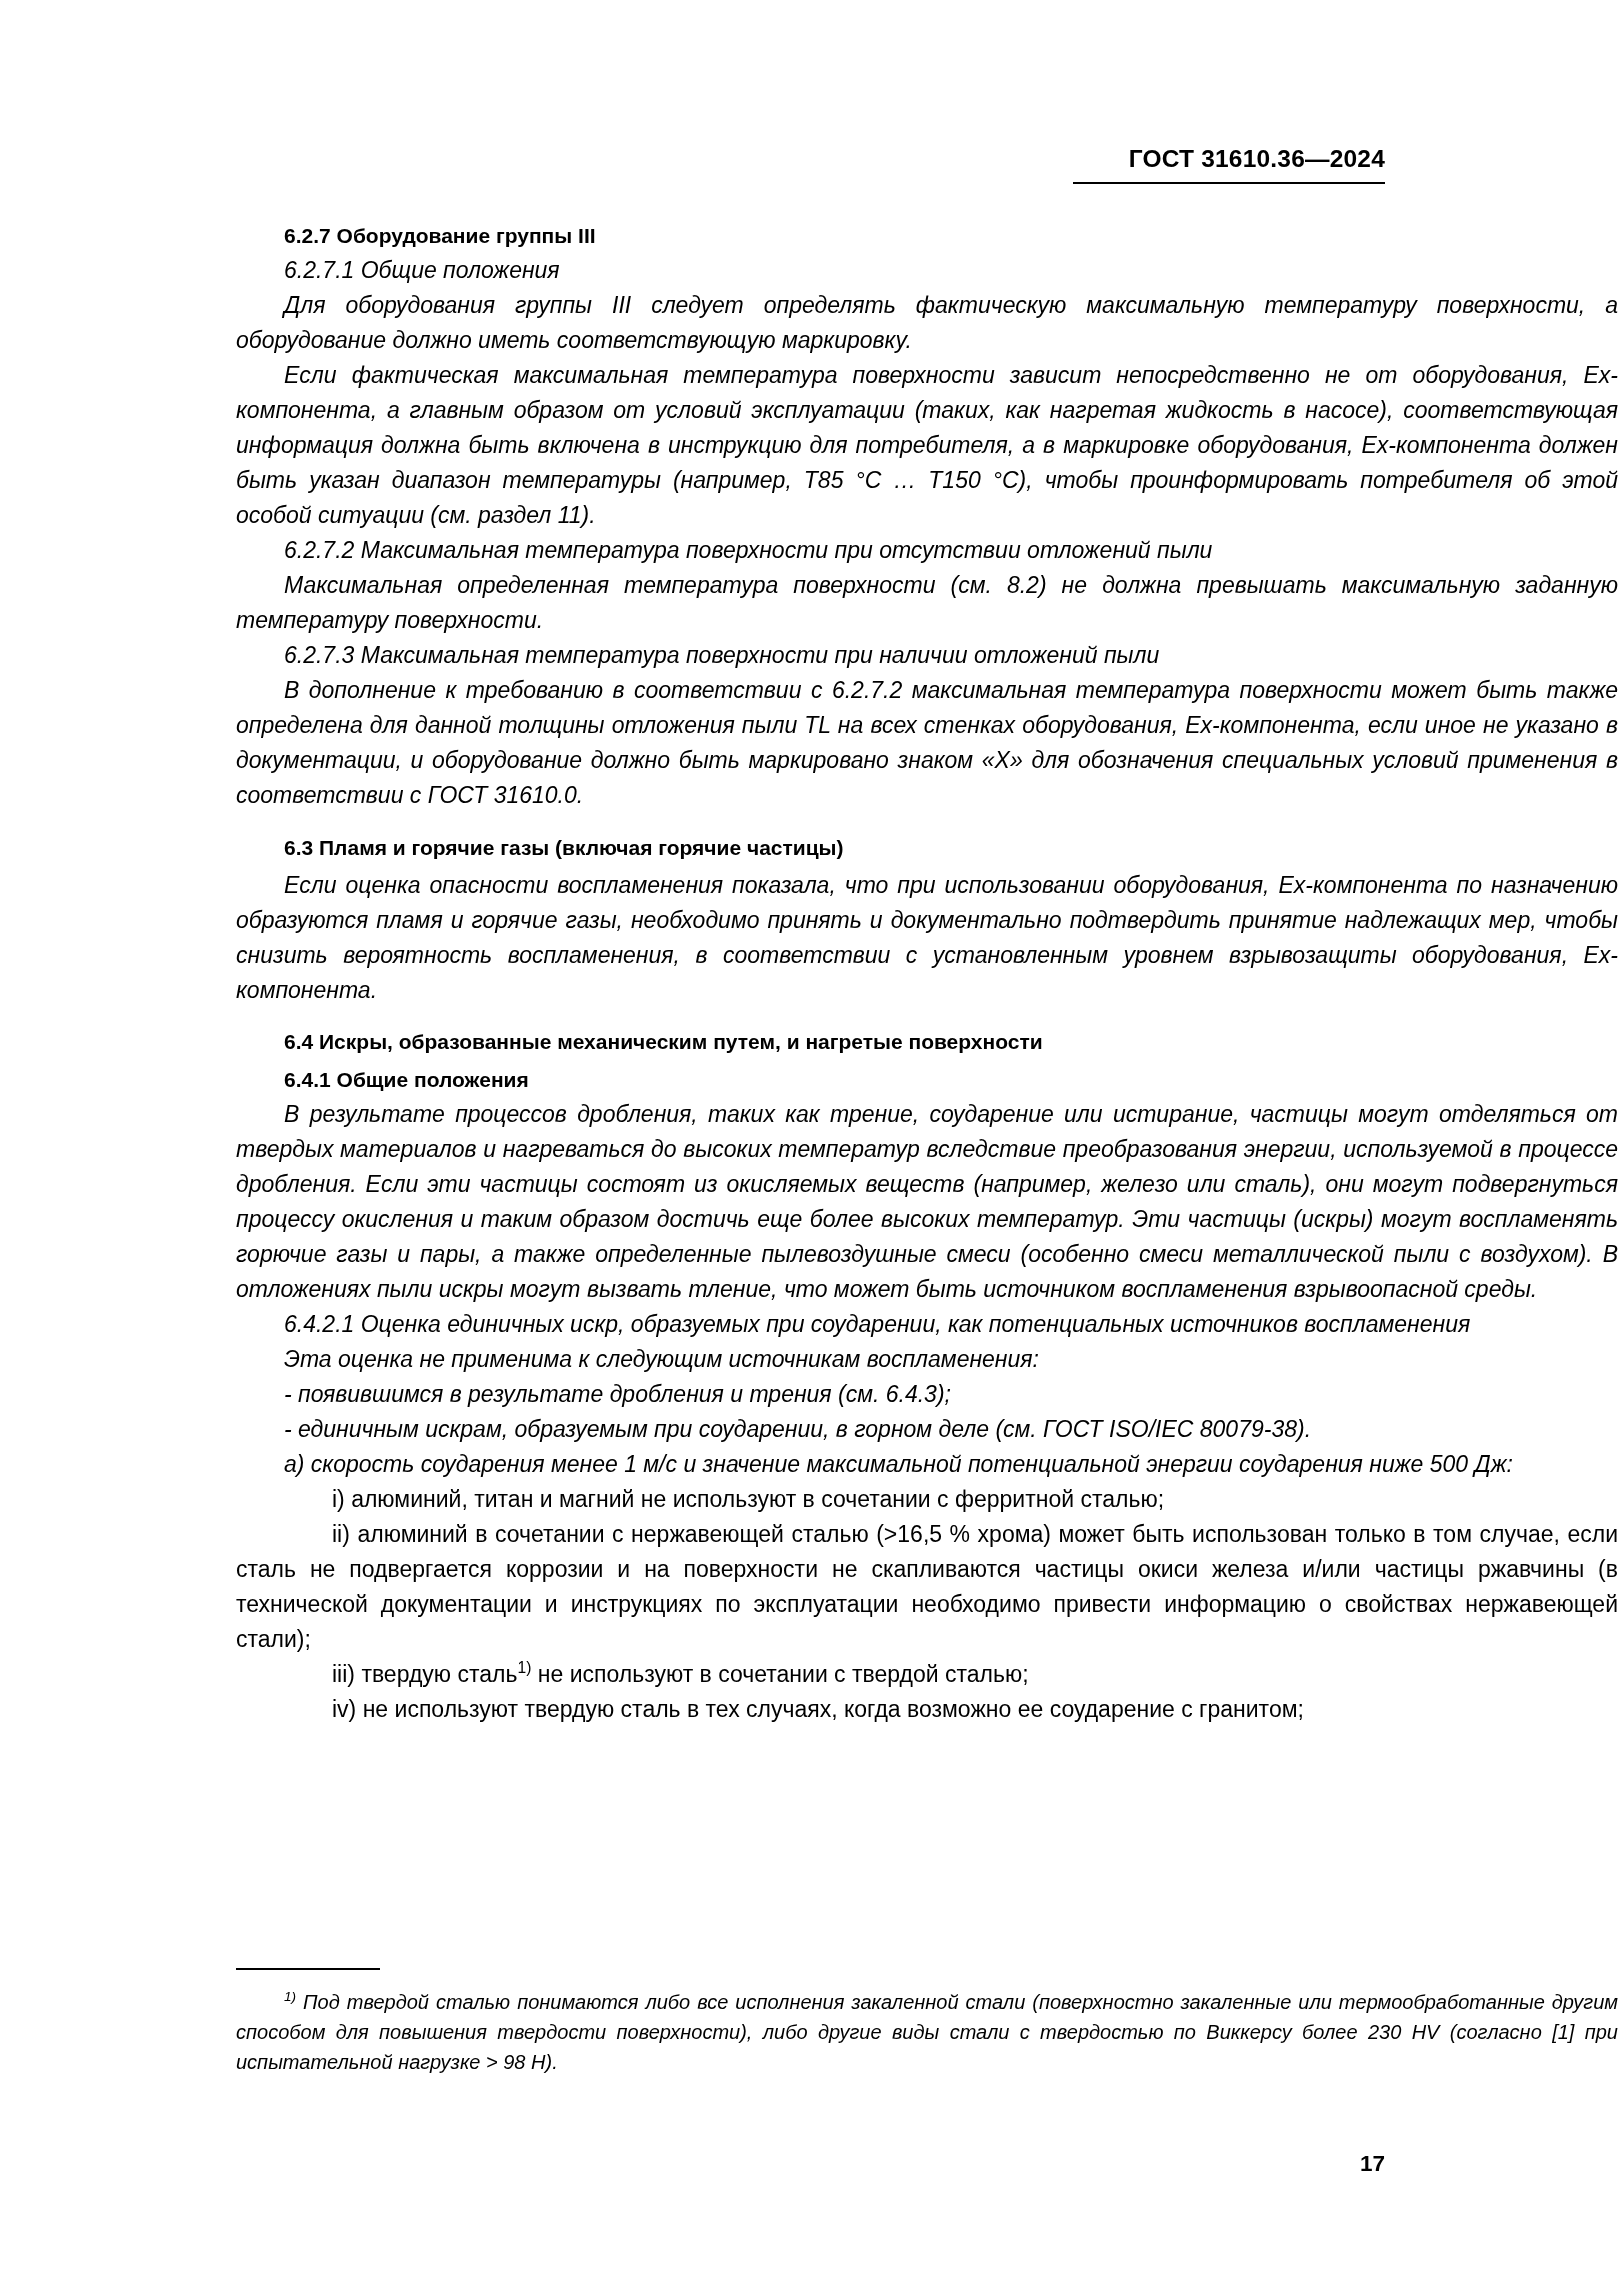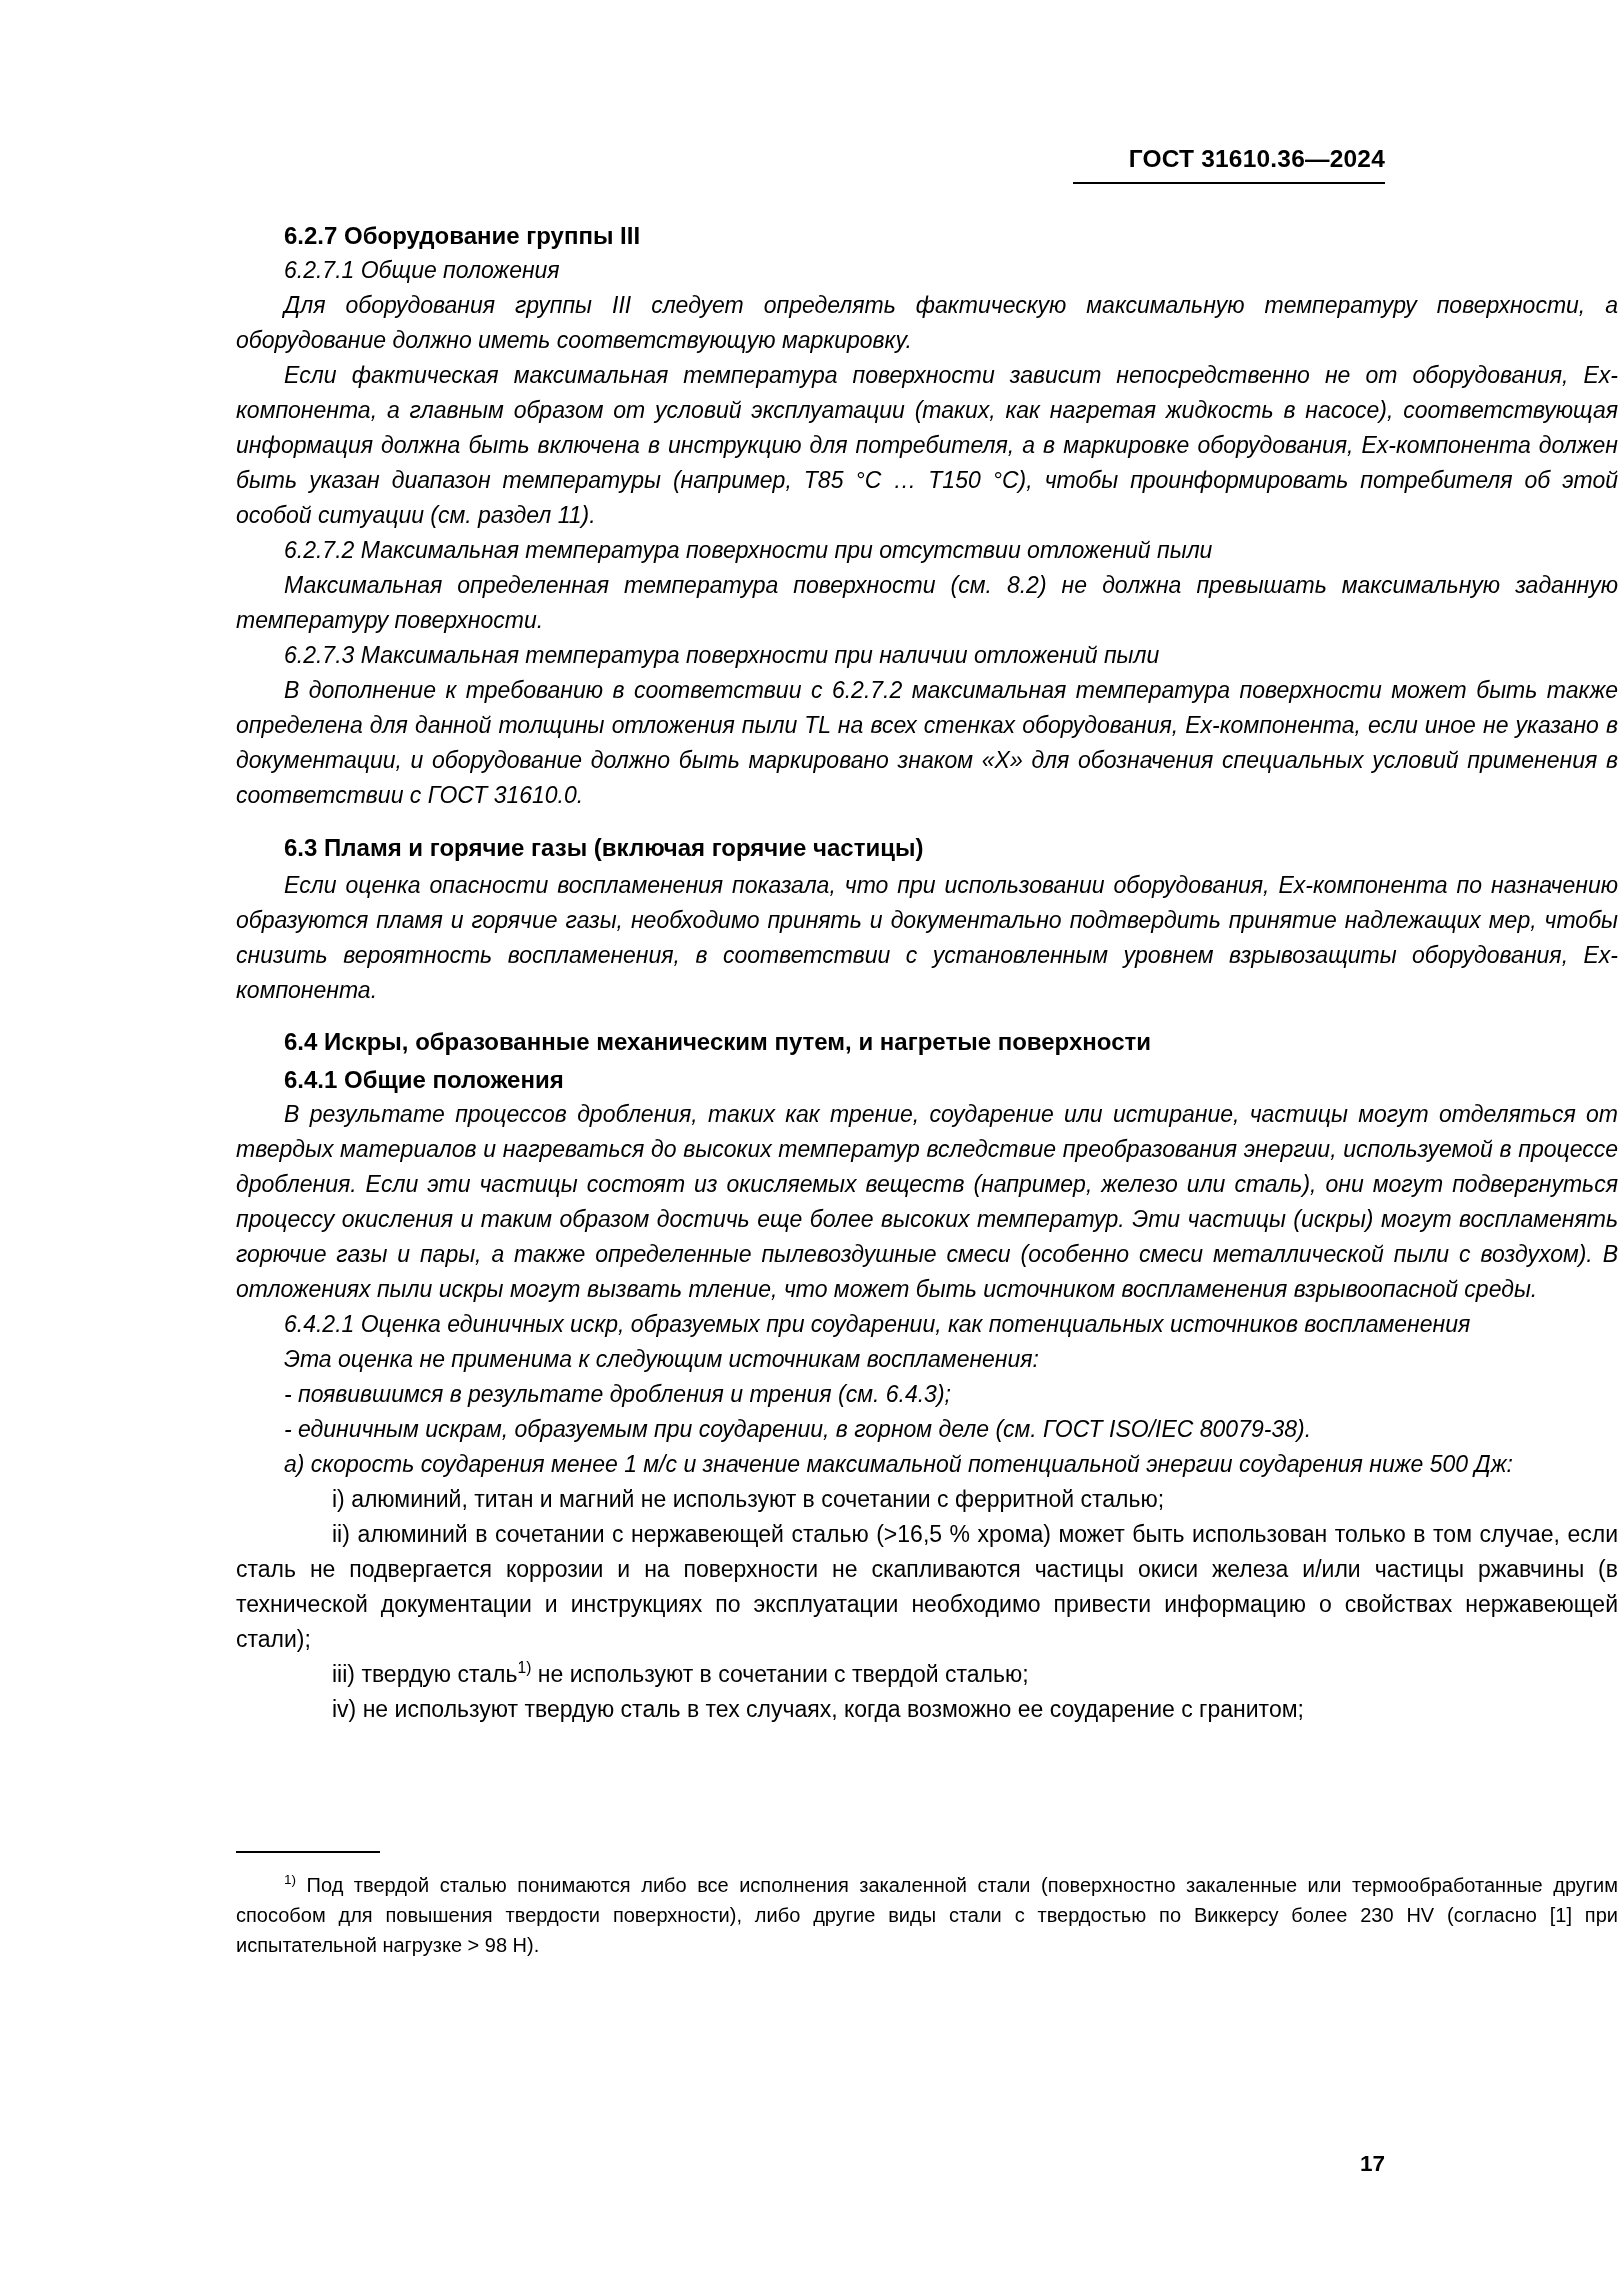"6.2.7 Оборудование группы III" .h-bold { font-size: 24px -> 21px }
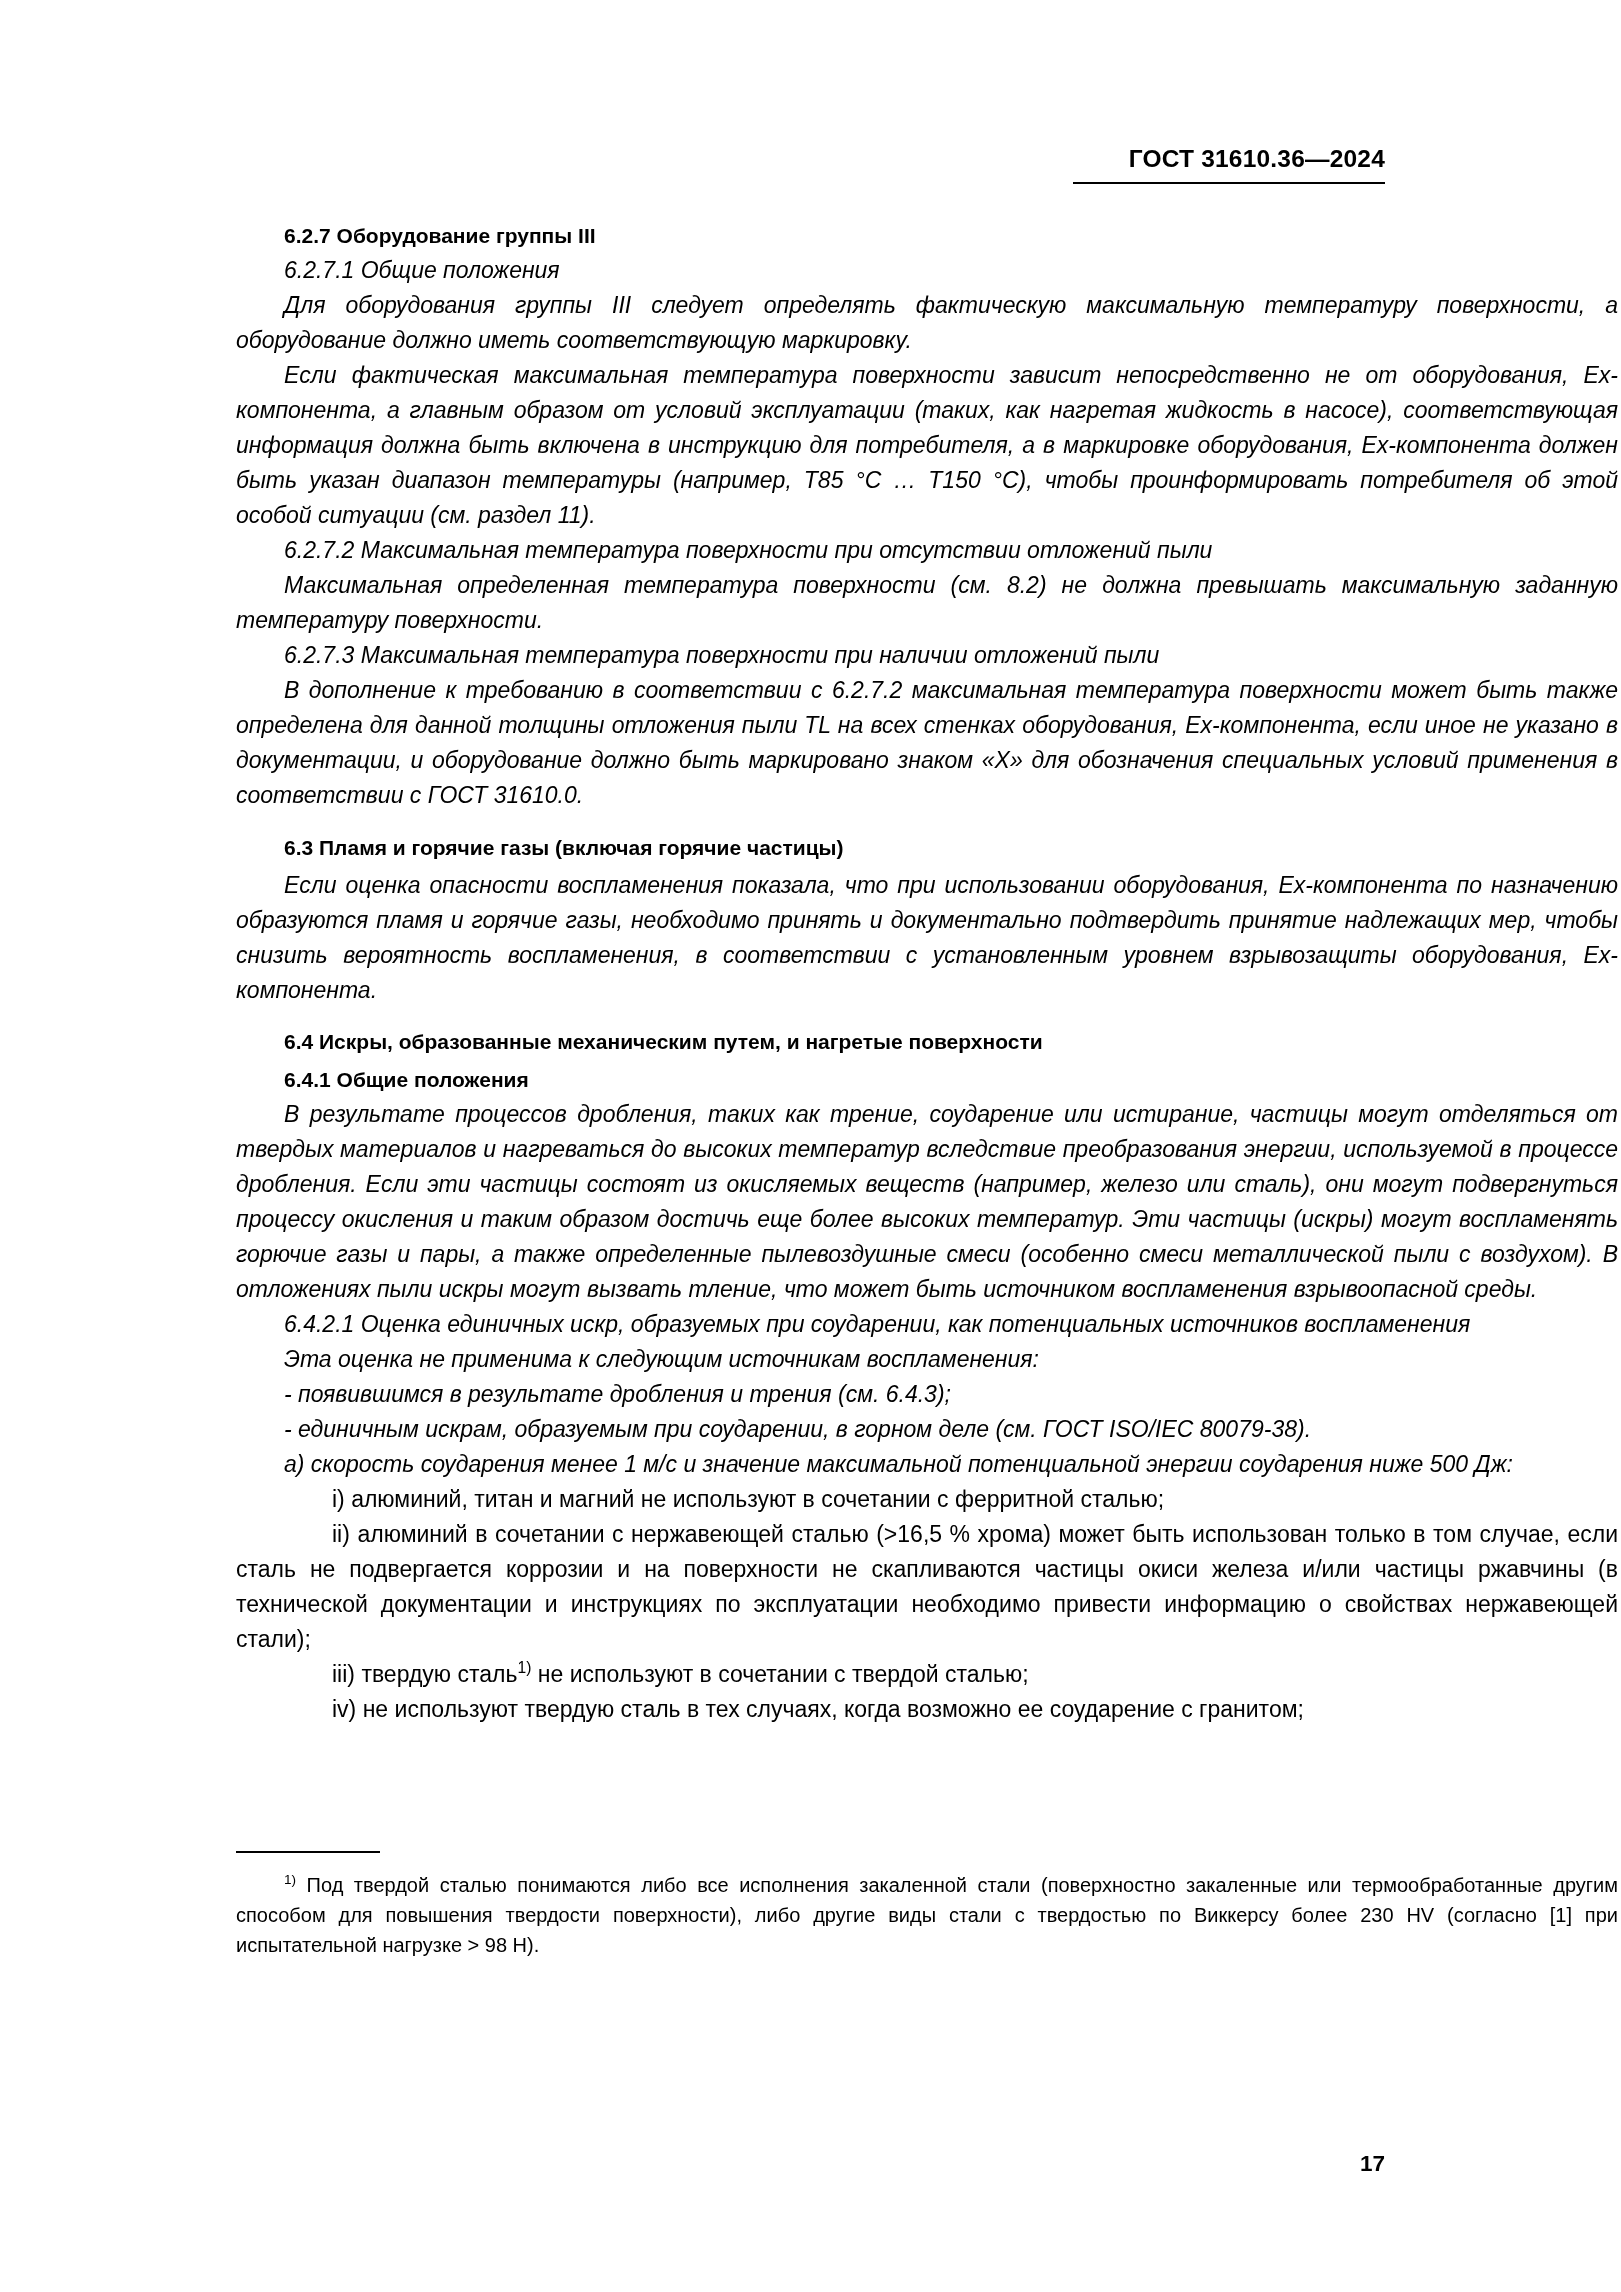"1) Под твердой сталью понимаются" .footnote-block { font-style: none -> italic; top: 1851px -> 1968px }
